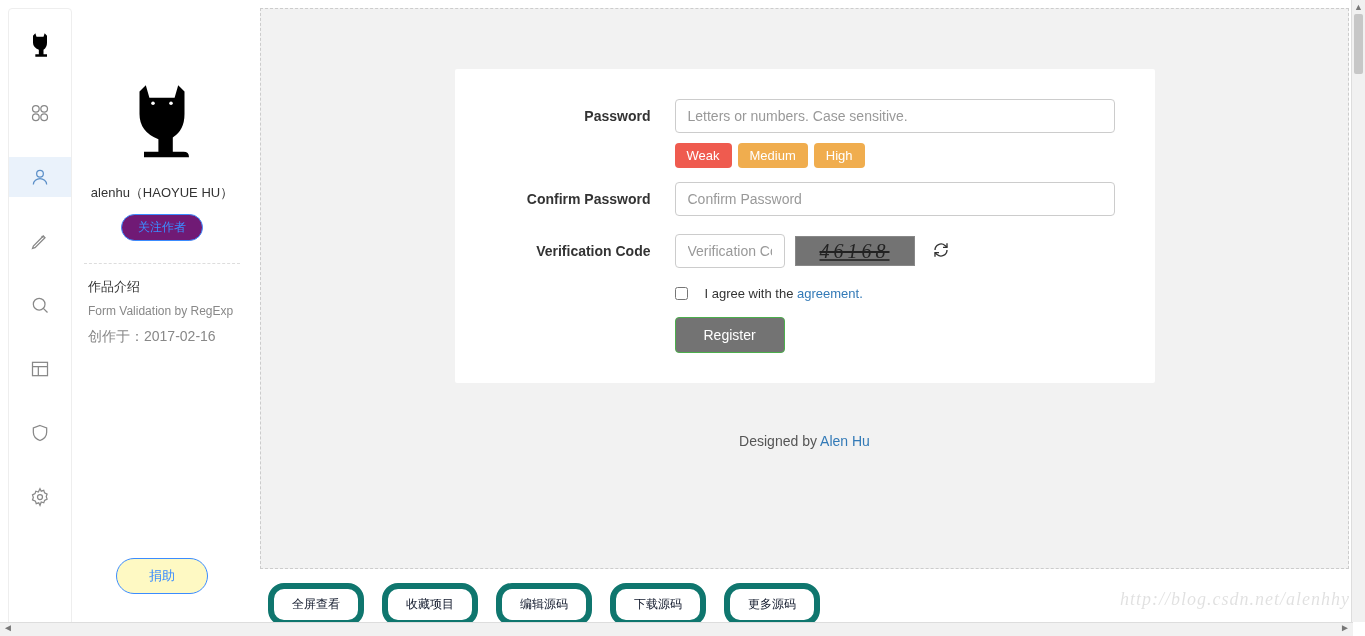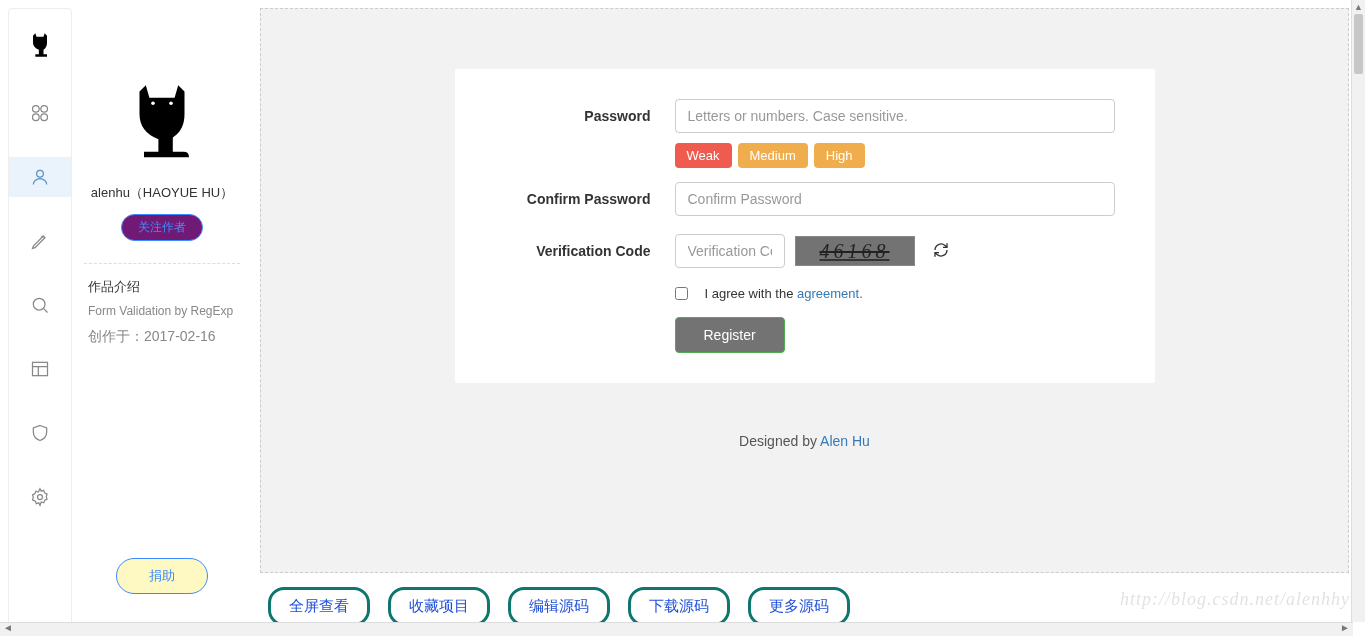"全屏查看" .pill-btn { border: 3px solid #0f766e -> 6px solid #0f766e; color: #1d4ed8 -> #0f172a; font-size: 15px -> 12px }
